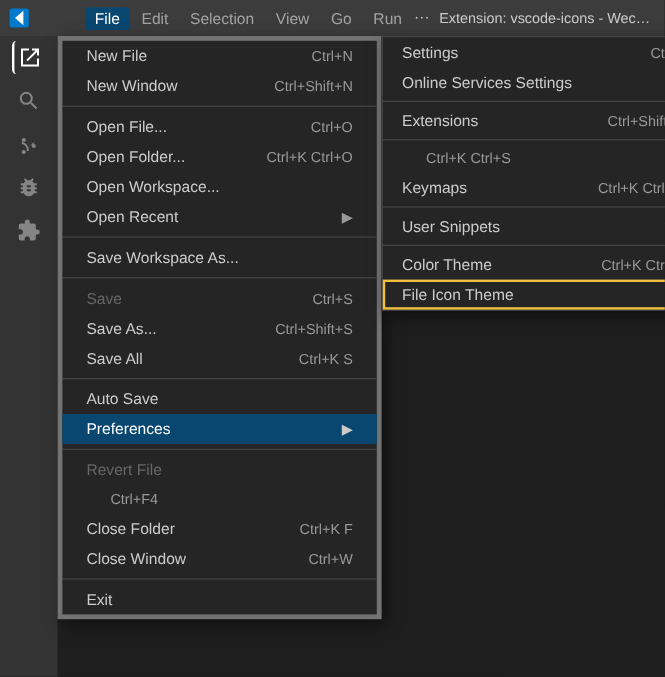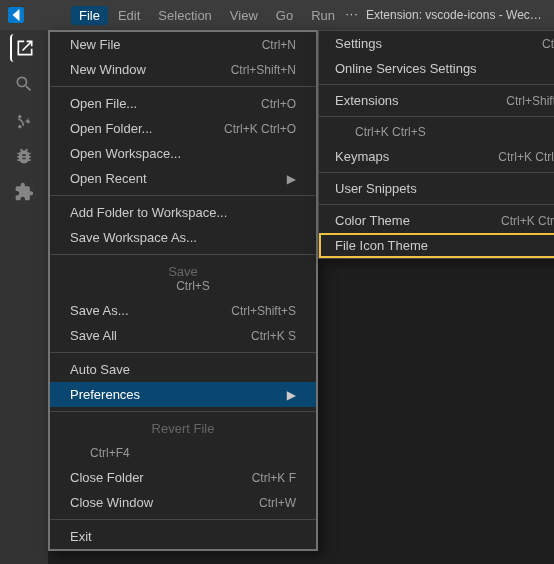"New File" .file-menu-dropdown { border: 2px solid #737373 -> 4px solid #737373 }
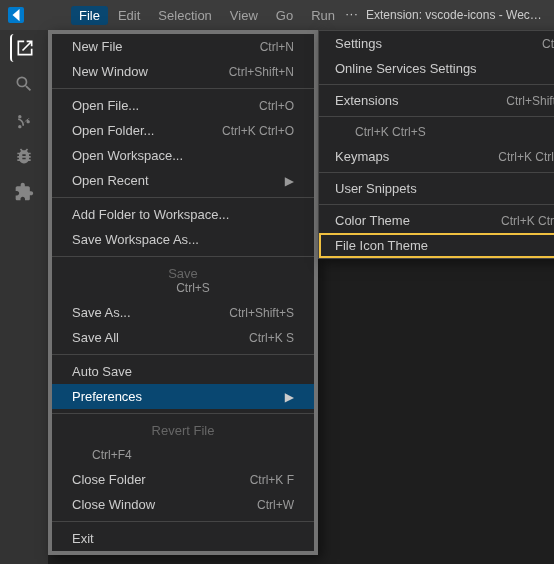"Add Folder to Workspace..." div.menu-item { html: <div> <span>Add Folder to Workspace...</span> </div> -> none }
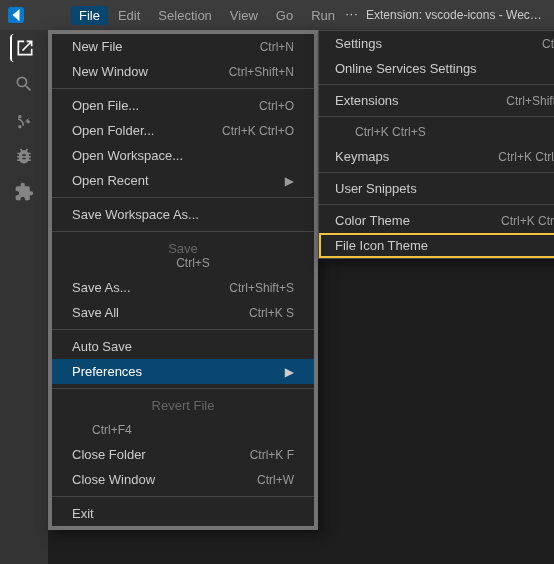"Save" .menu-item.disabled { flex-direction: column -> none }
